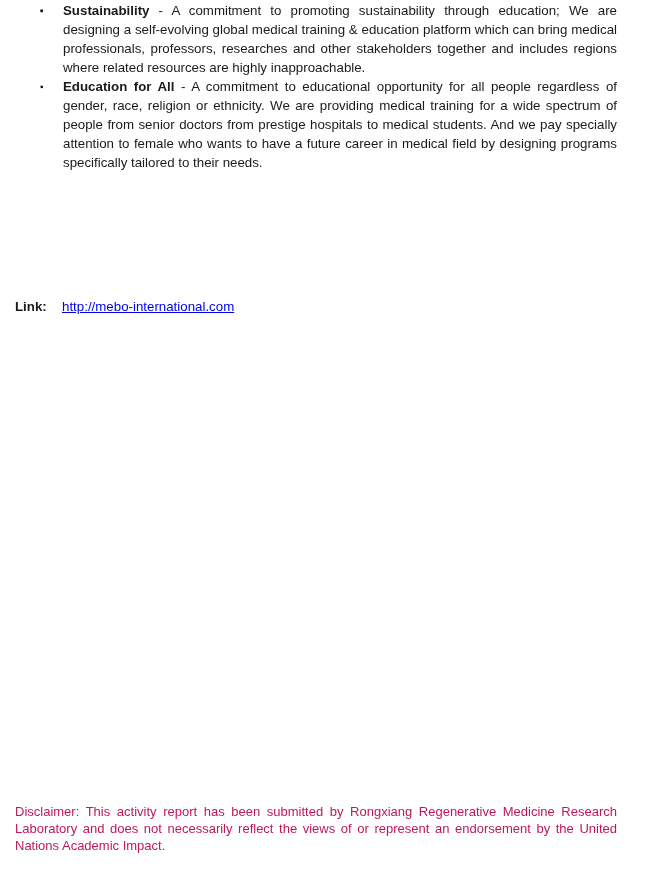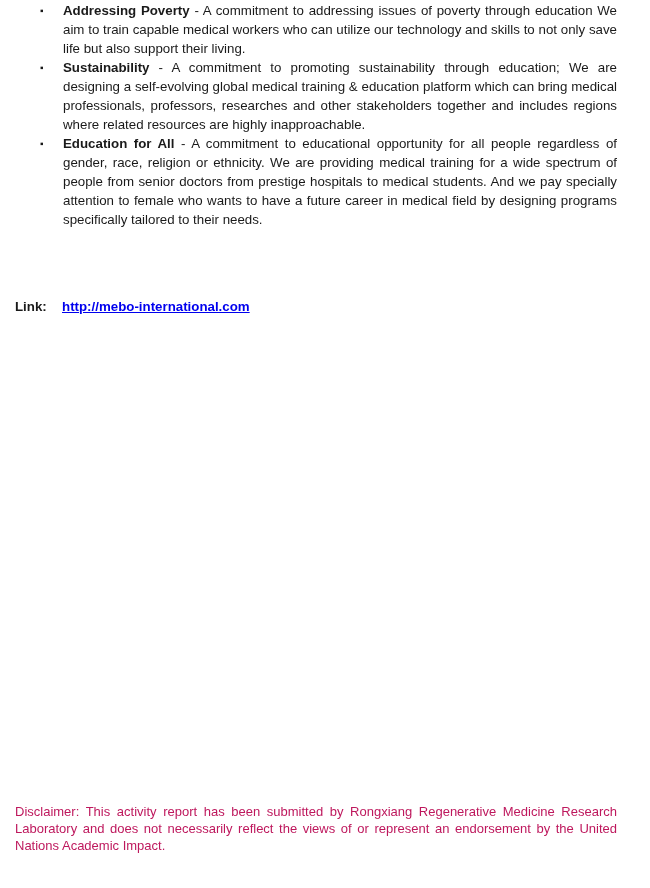"Addressing Poverty - A commitment" p.para { html: <p><b>Addressing Poverty</b><span> - A commitment to addressing issues of poverty through education We aim to train capable medical workers who can utilize our technology and skills to not only save life but also support their living.</span></p> -> none }
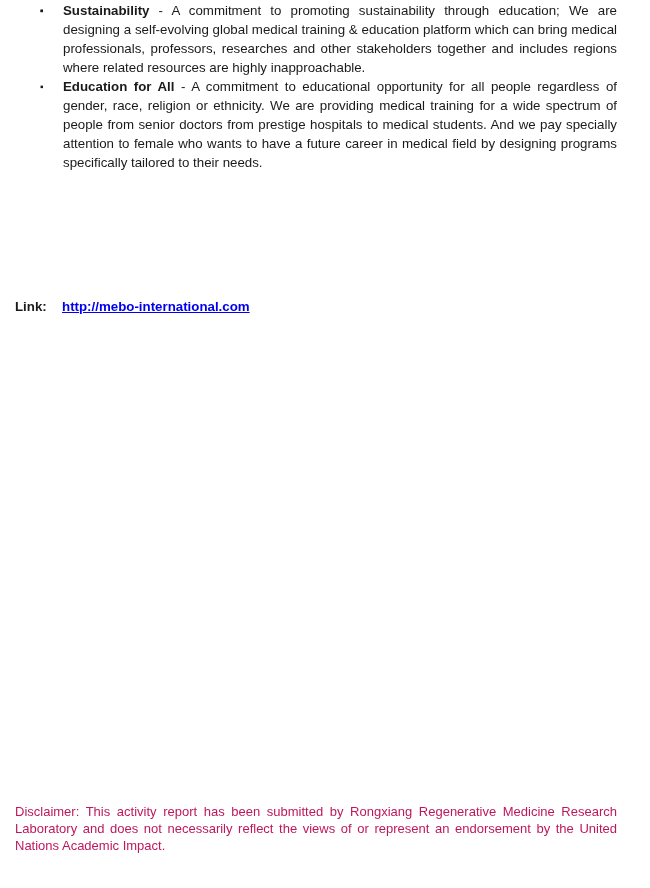"http://mebo-international.com" .link-line a { font-weight: bold -> normal }
